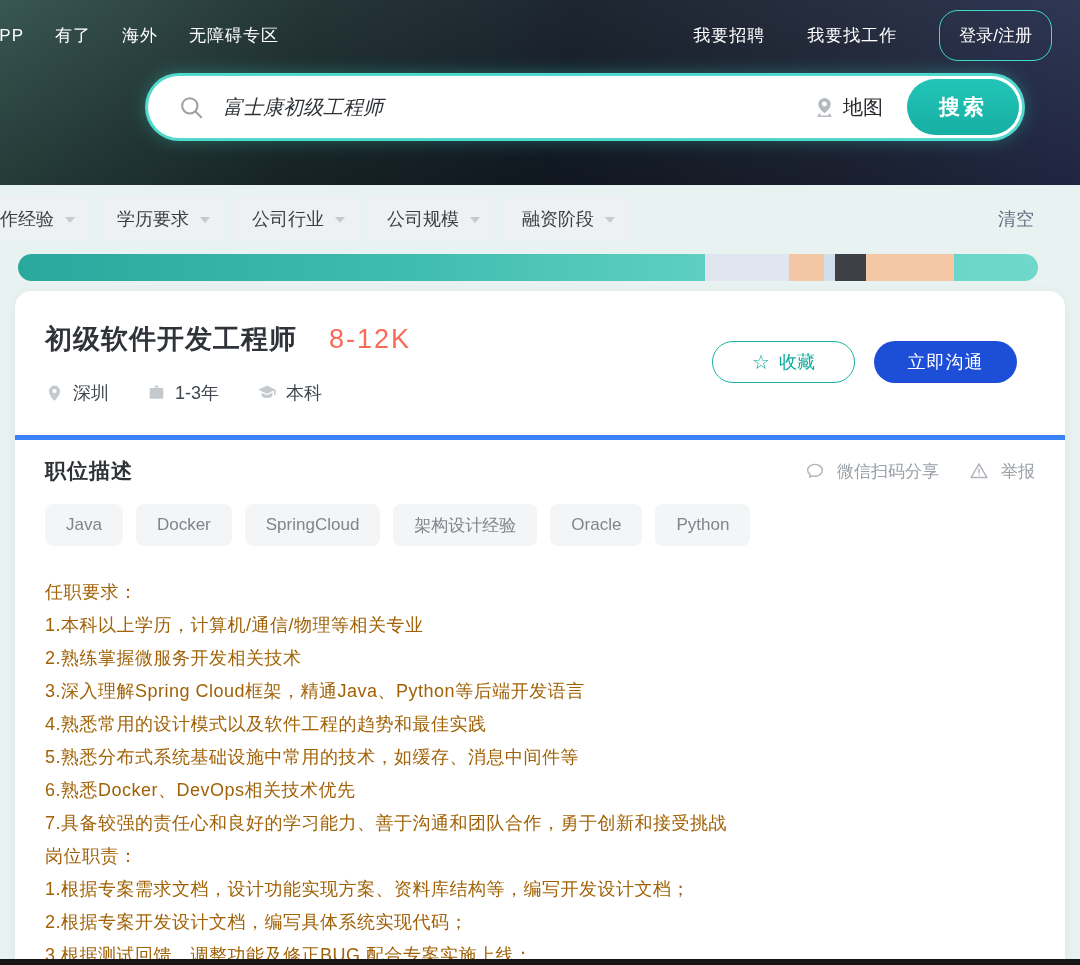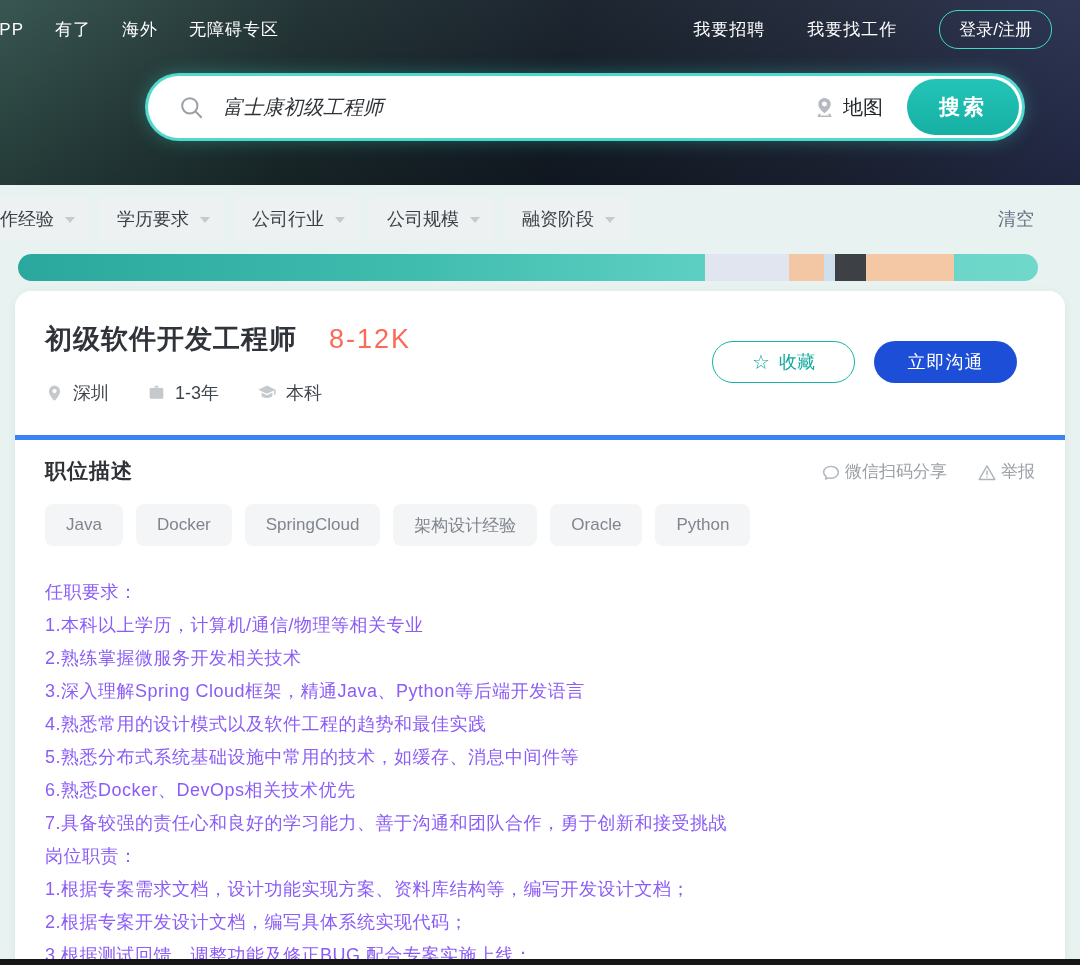"登录/注册" .login-btn { padding: 7px 19px -> 13px 19px }
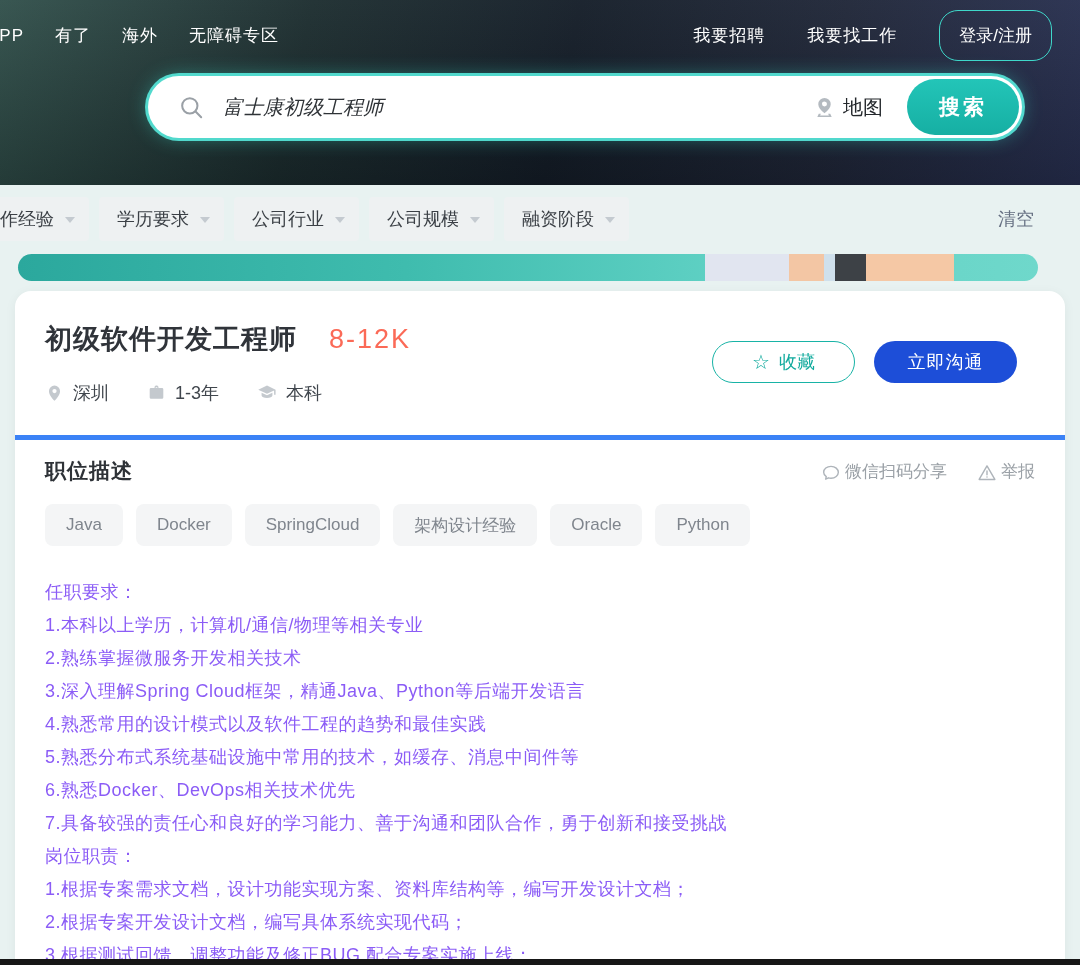"微信扫码分享" .action-item { align-items: flex-end -> center; gap: 4px -> 12px }
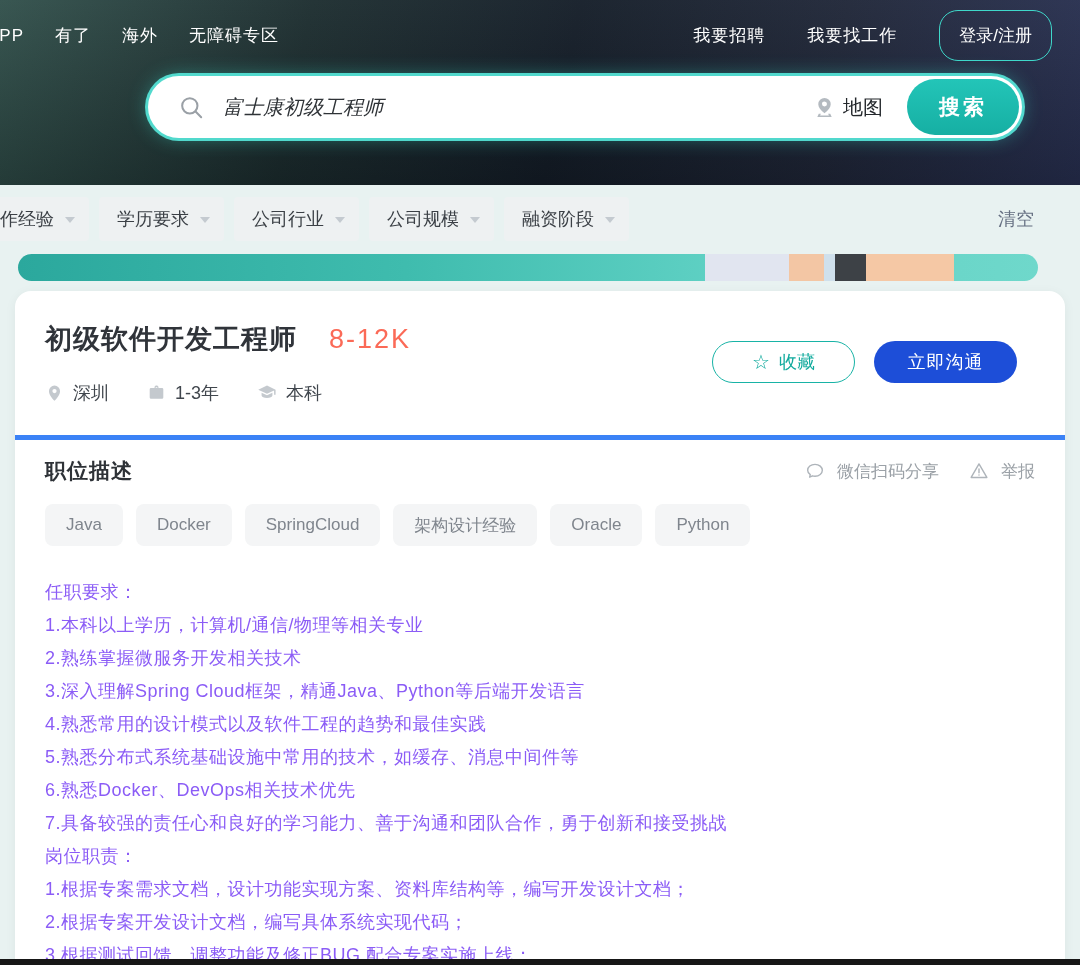"任职要求：" .desc-line { color: #8b5cf6 -> #a16207 }
